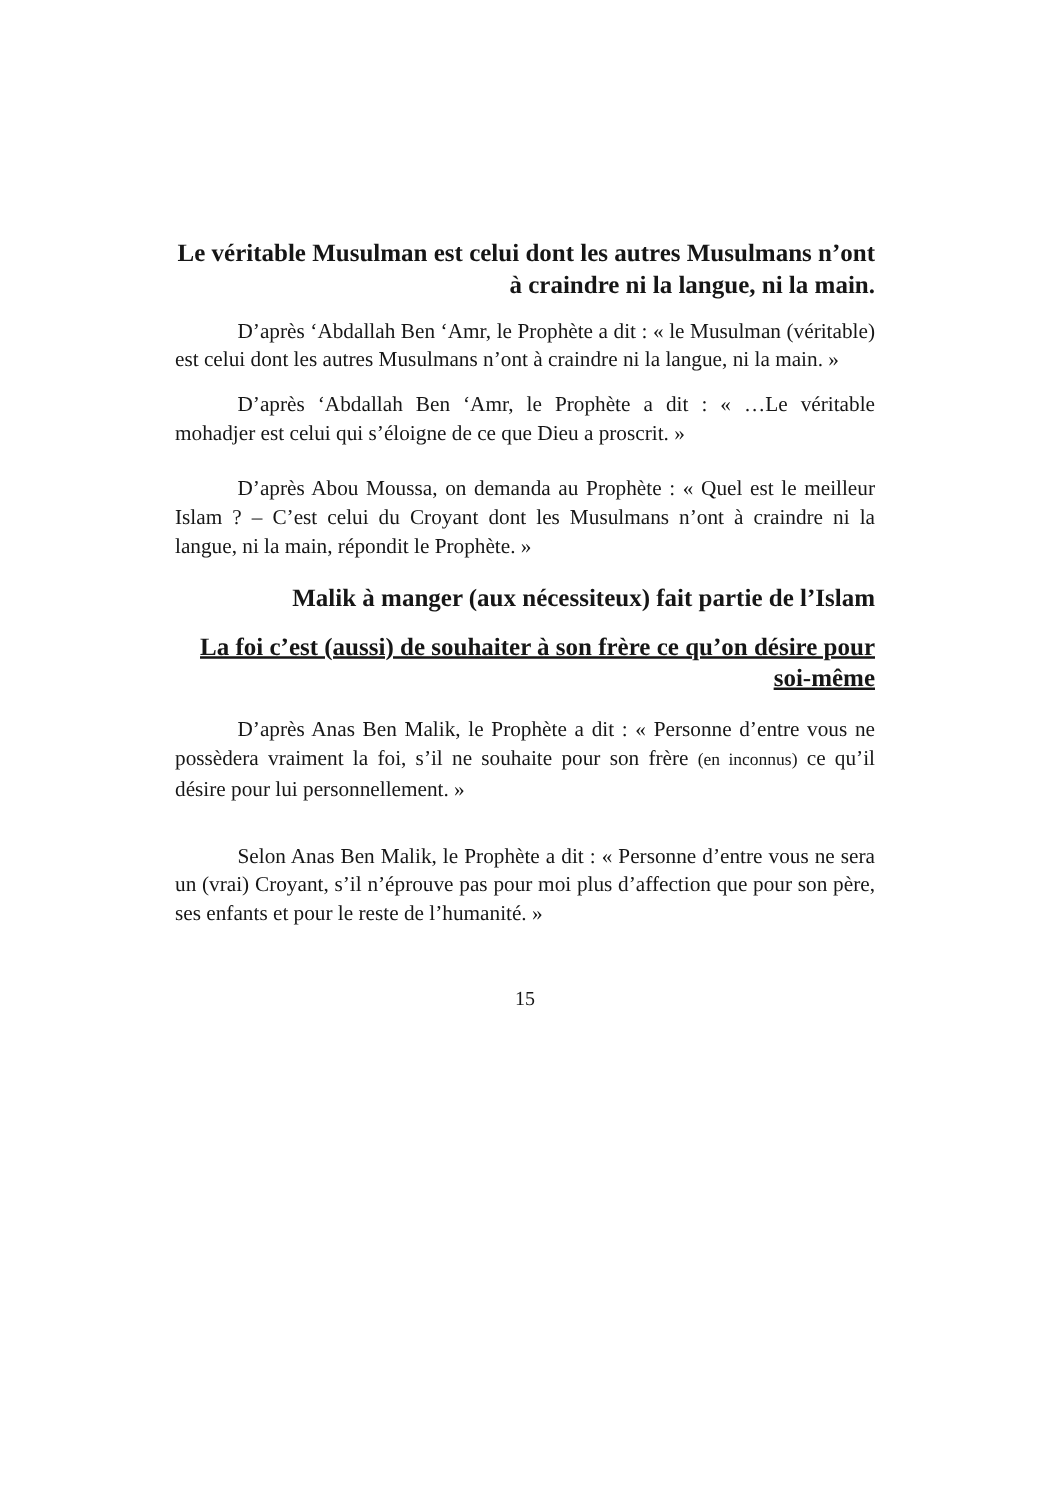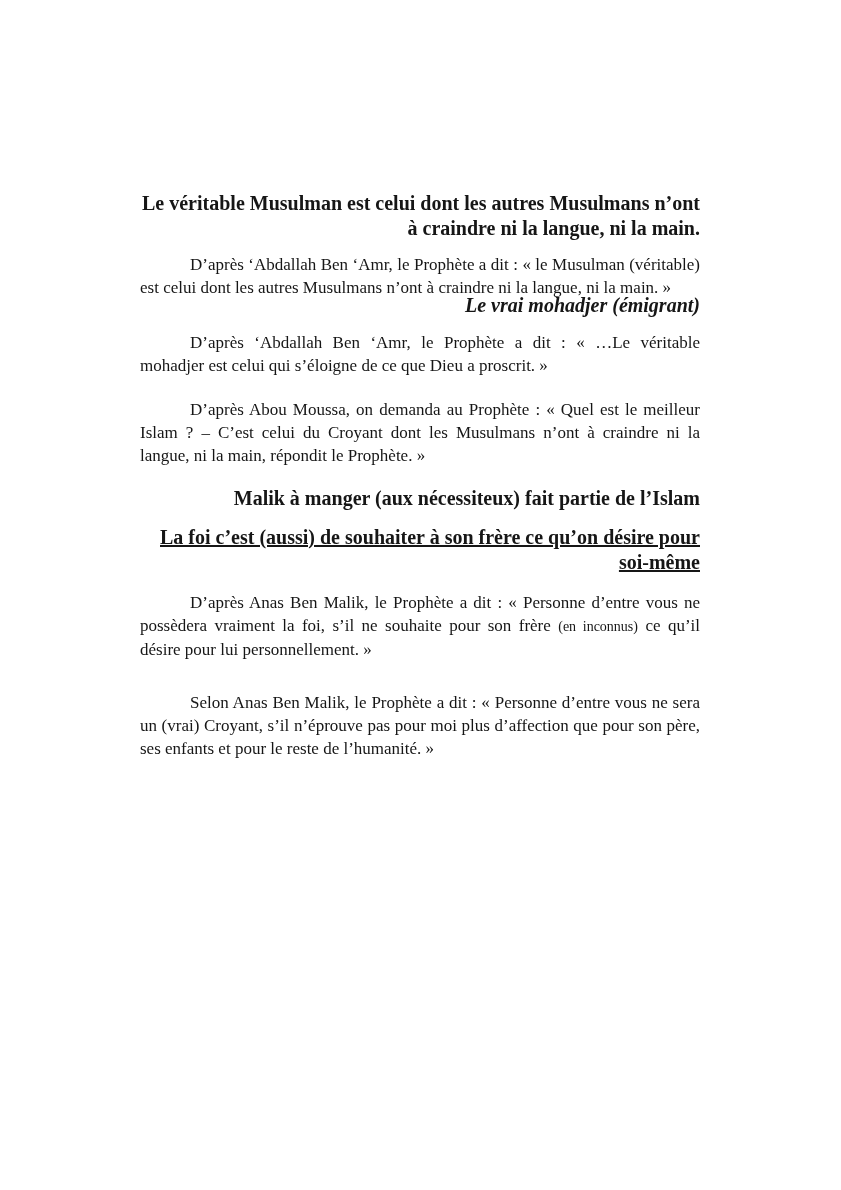"Le vrai mohadjer (émigrant)" h2.section-title { html: <h2>Le vrai mohadjer (émigrant)</h2> -> none }
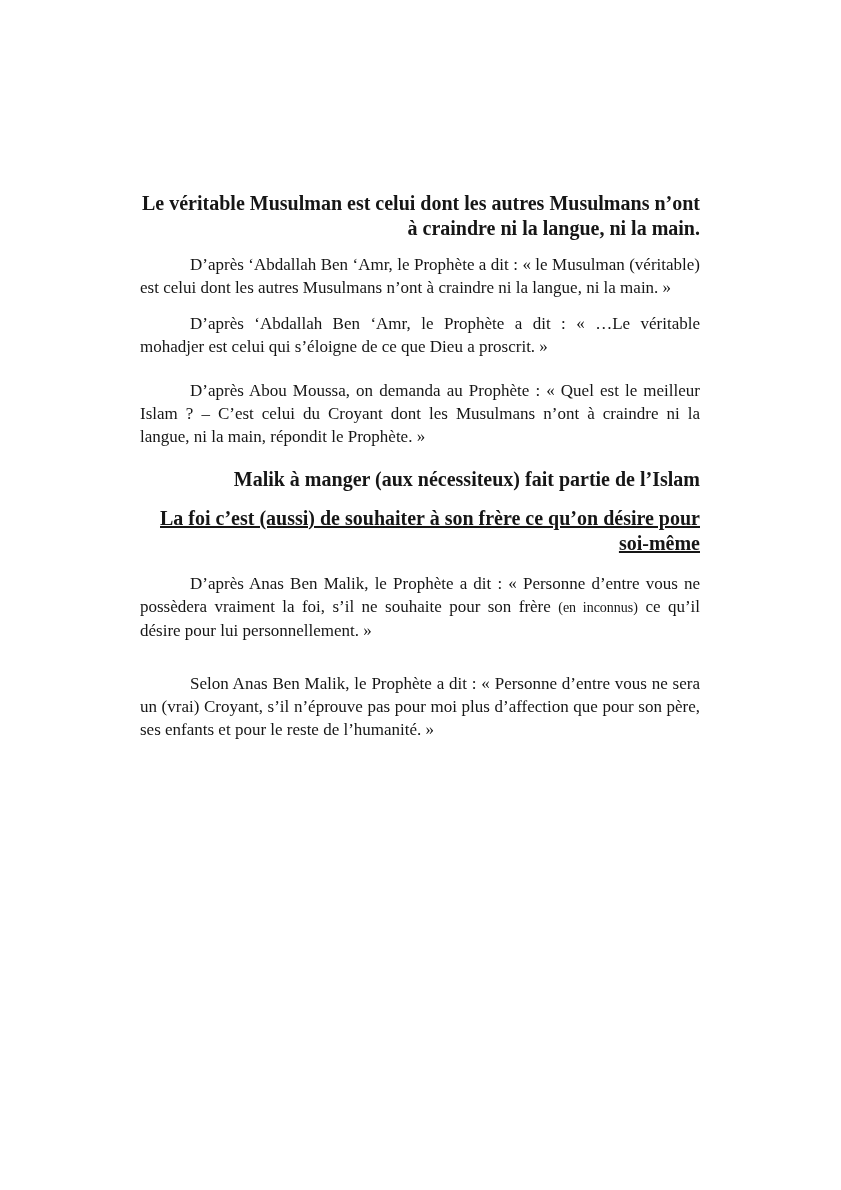"15" div.page-number { html: none -> <div>15</div> }
